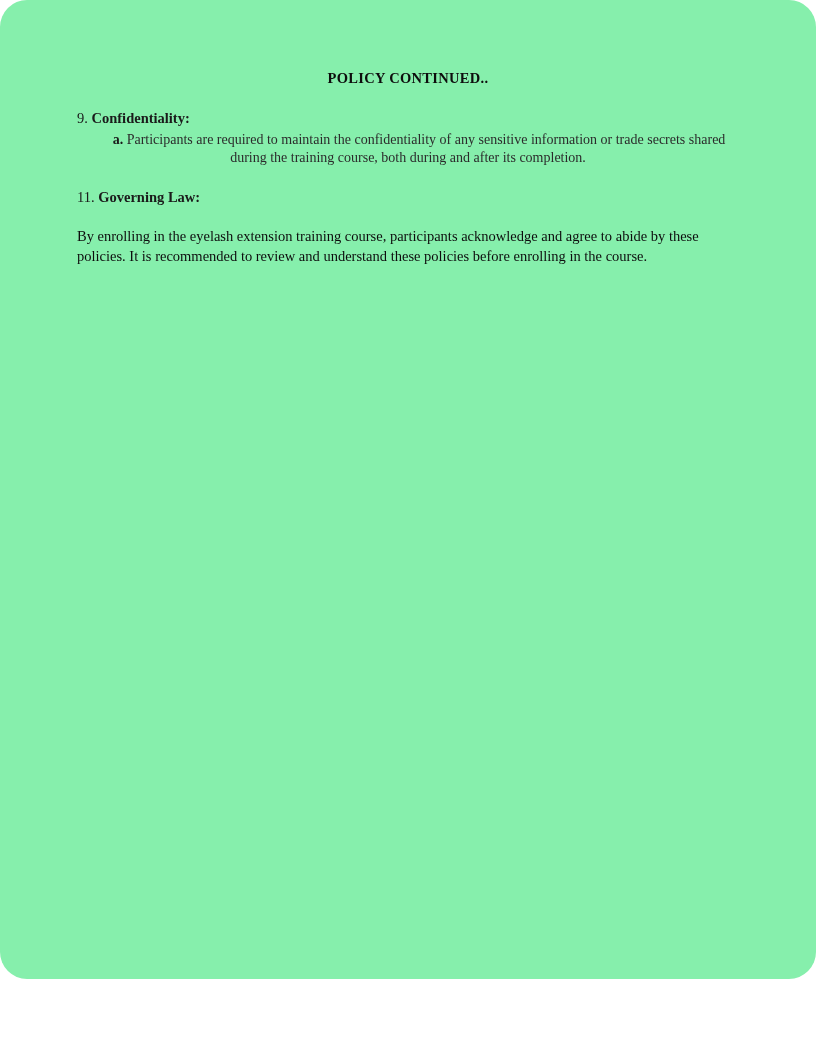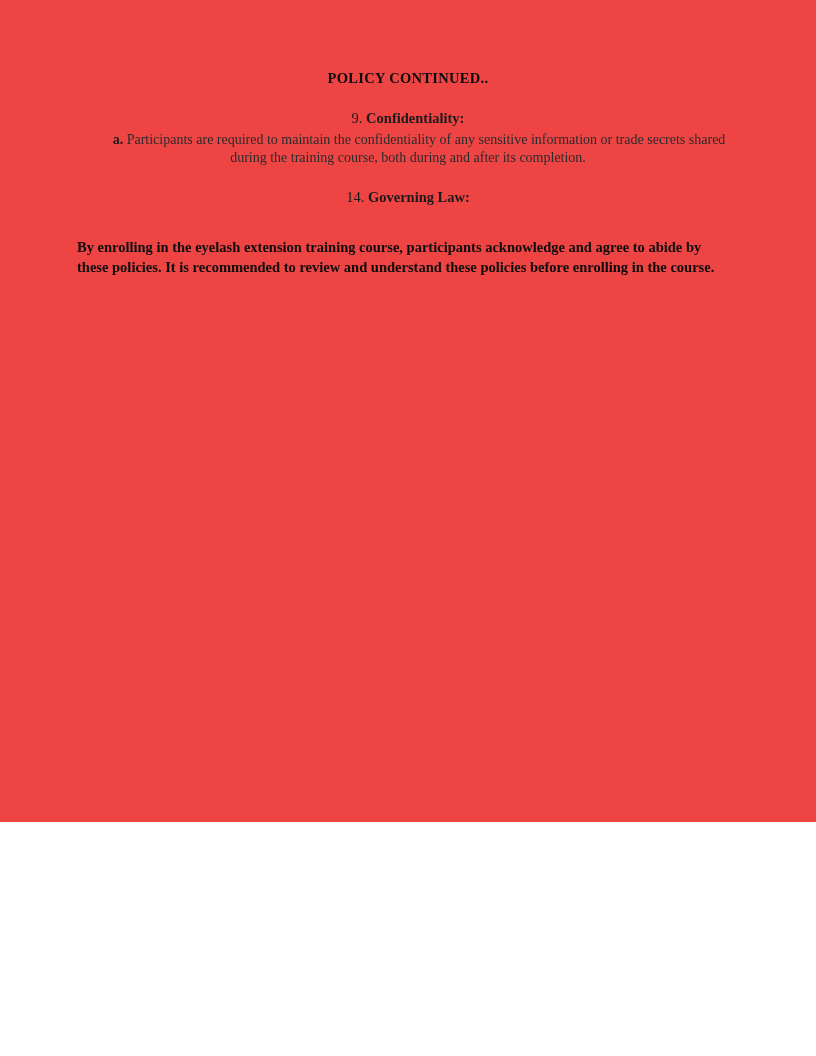"POLICY CONTINUED.." .page { background: #ef4444 -> #86efac; border-radius: none -> 27px; height: 822px -> 979px }
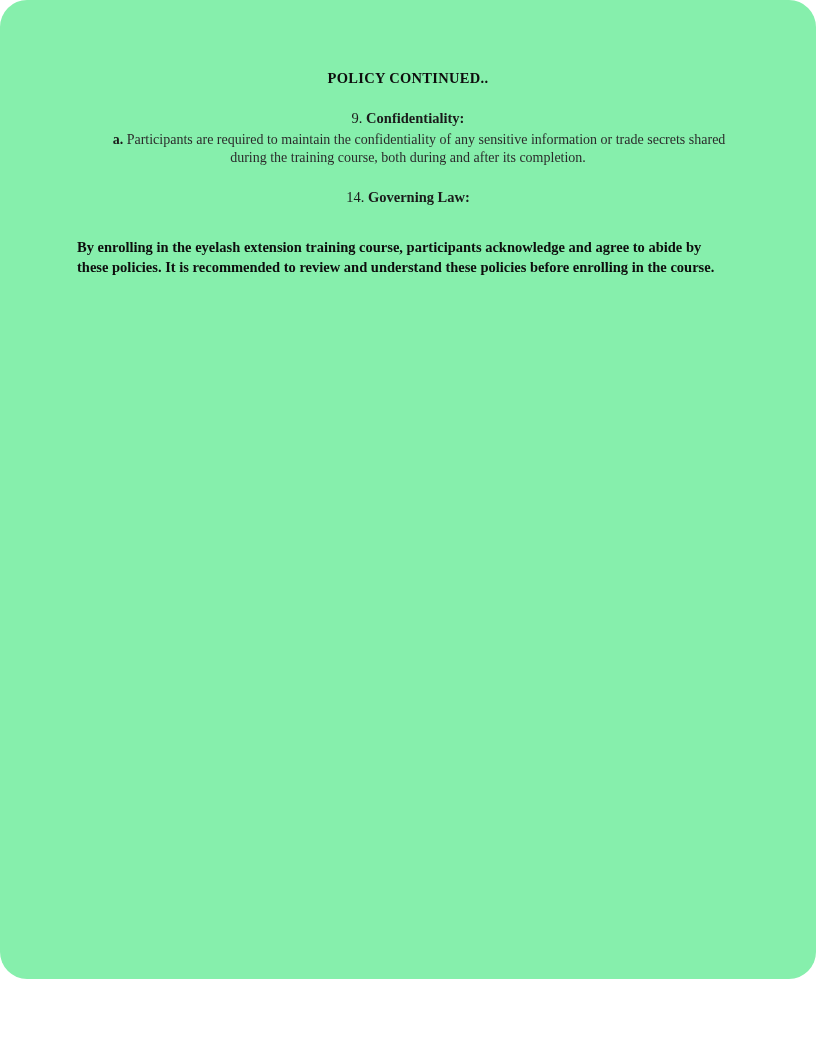"9. Confidentiality:" .section-heading { text-align: center -> none }
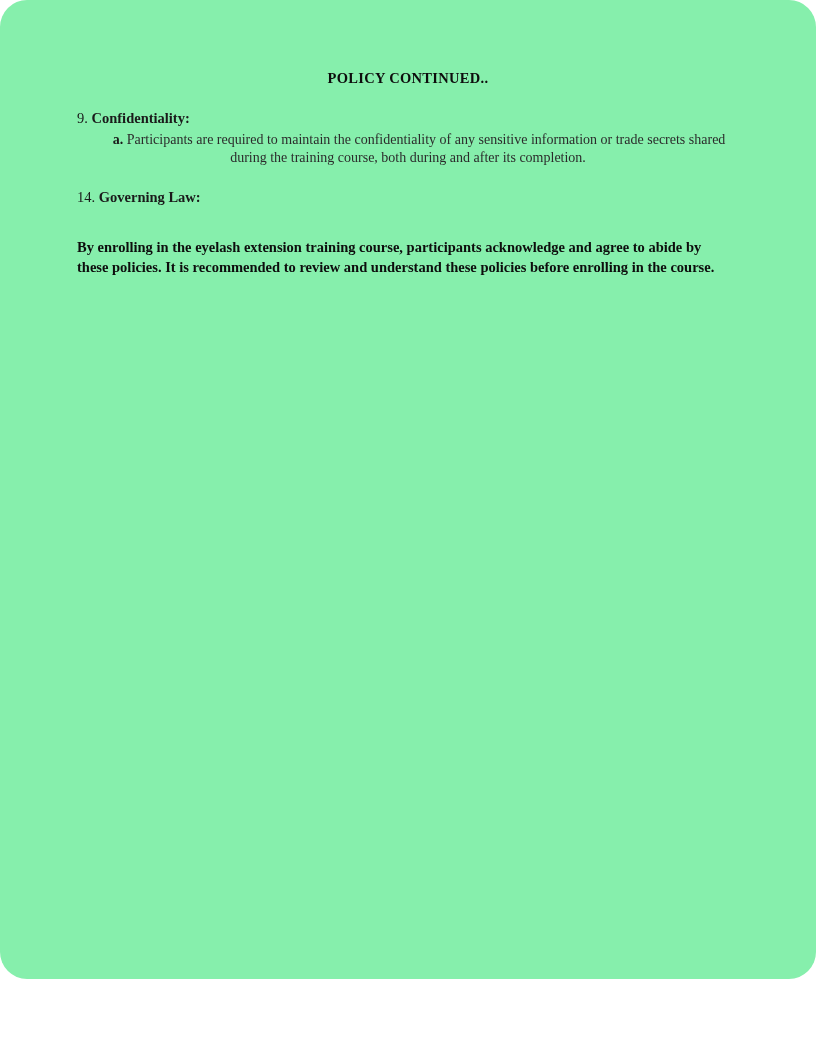"14." span.num { text: 14 -> 11 }
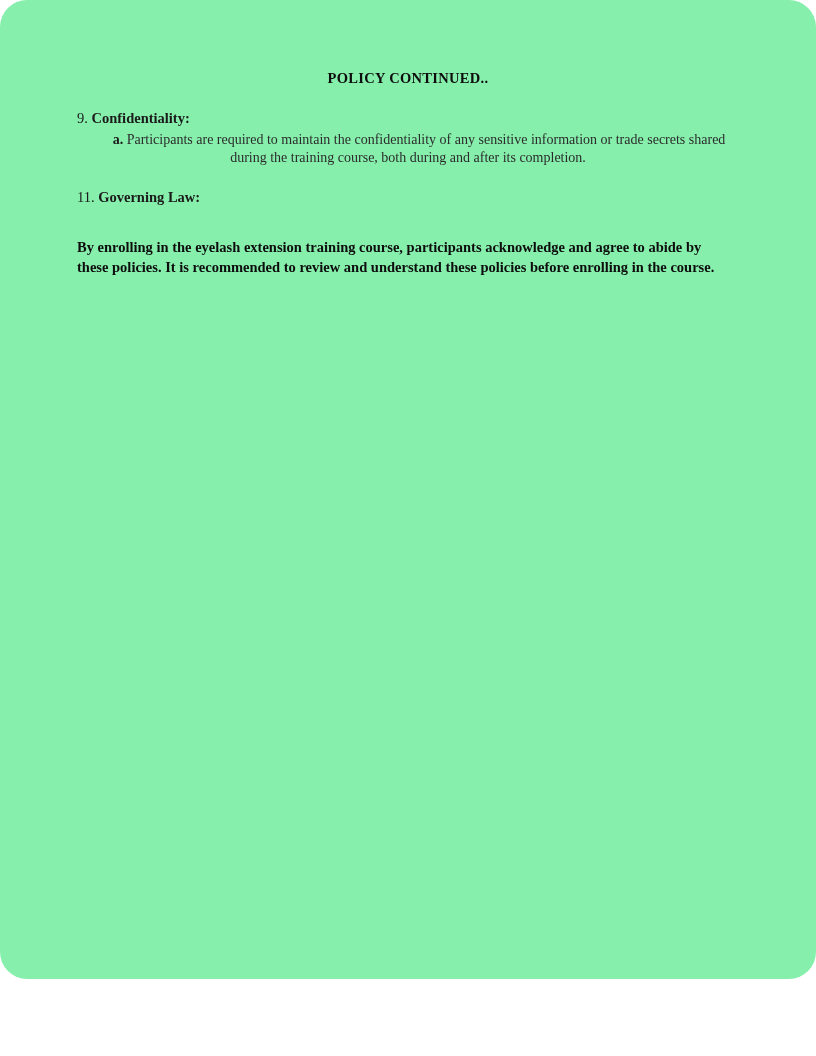"By enrolling in the eyelash" .closing { font-weight: bold -> normal; margin-top: 31px -> 20px }
